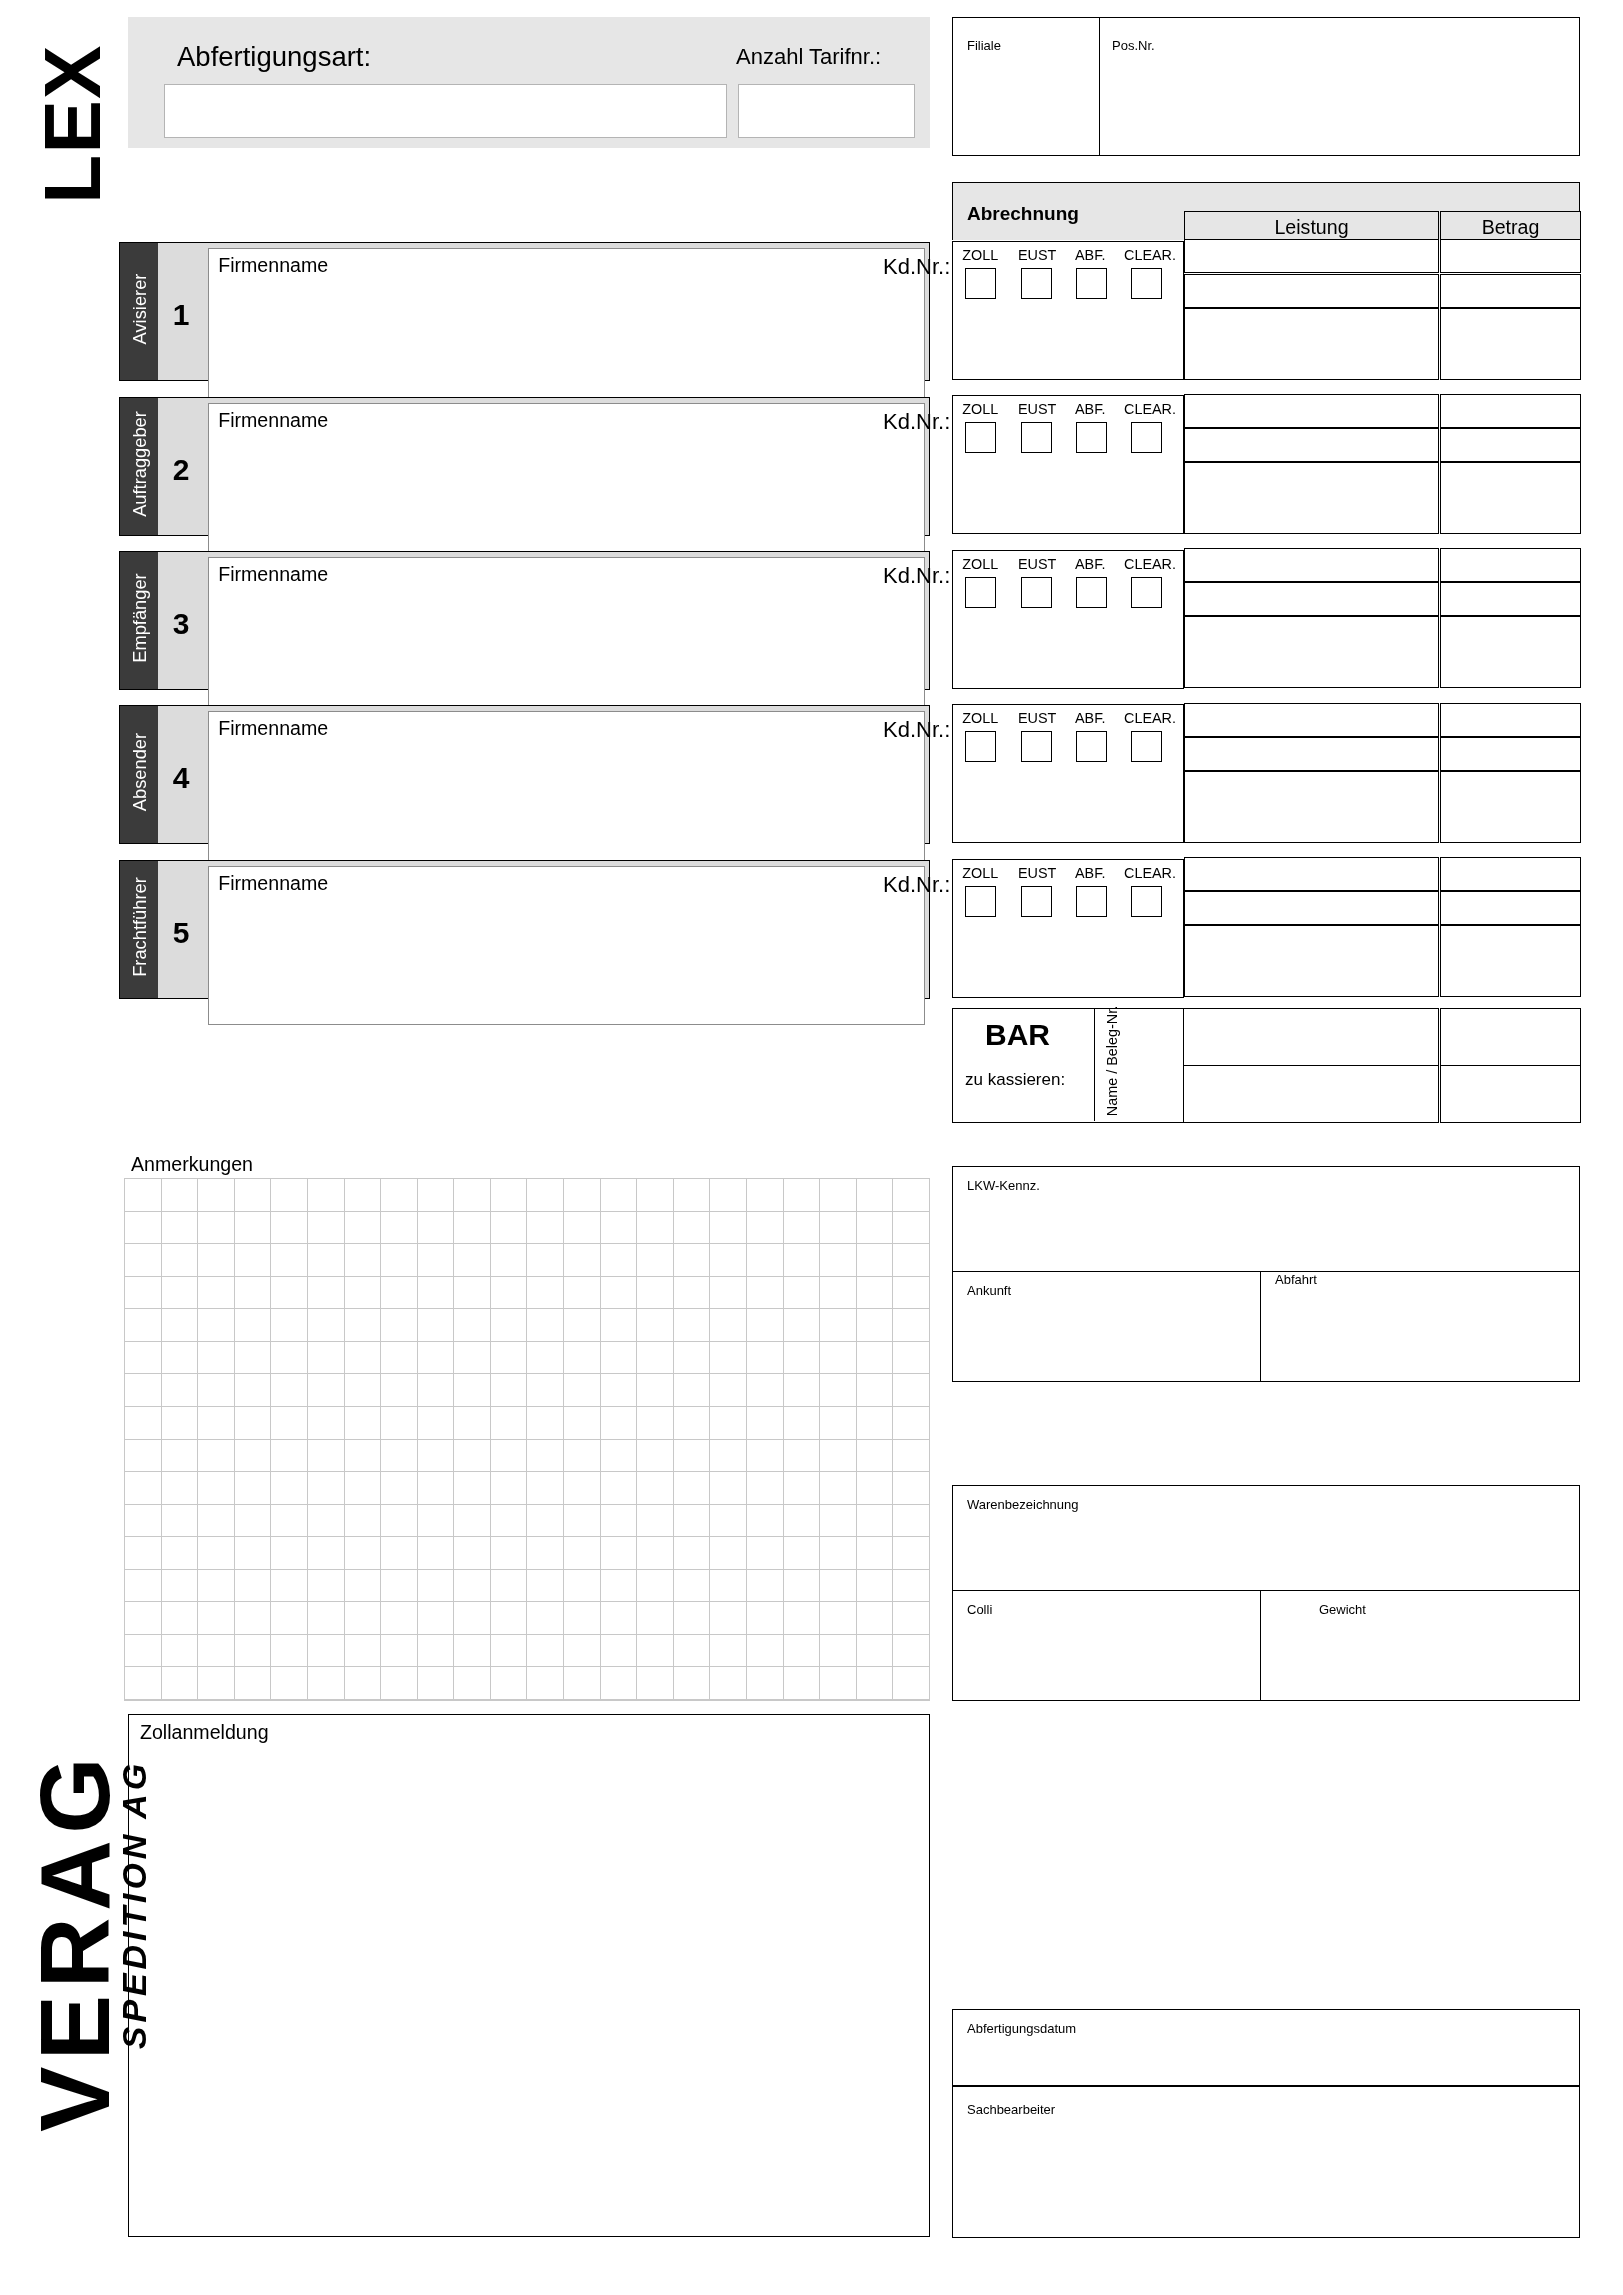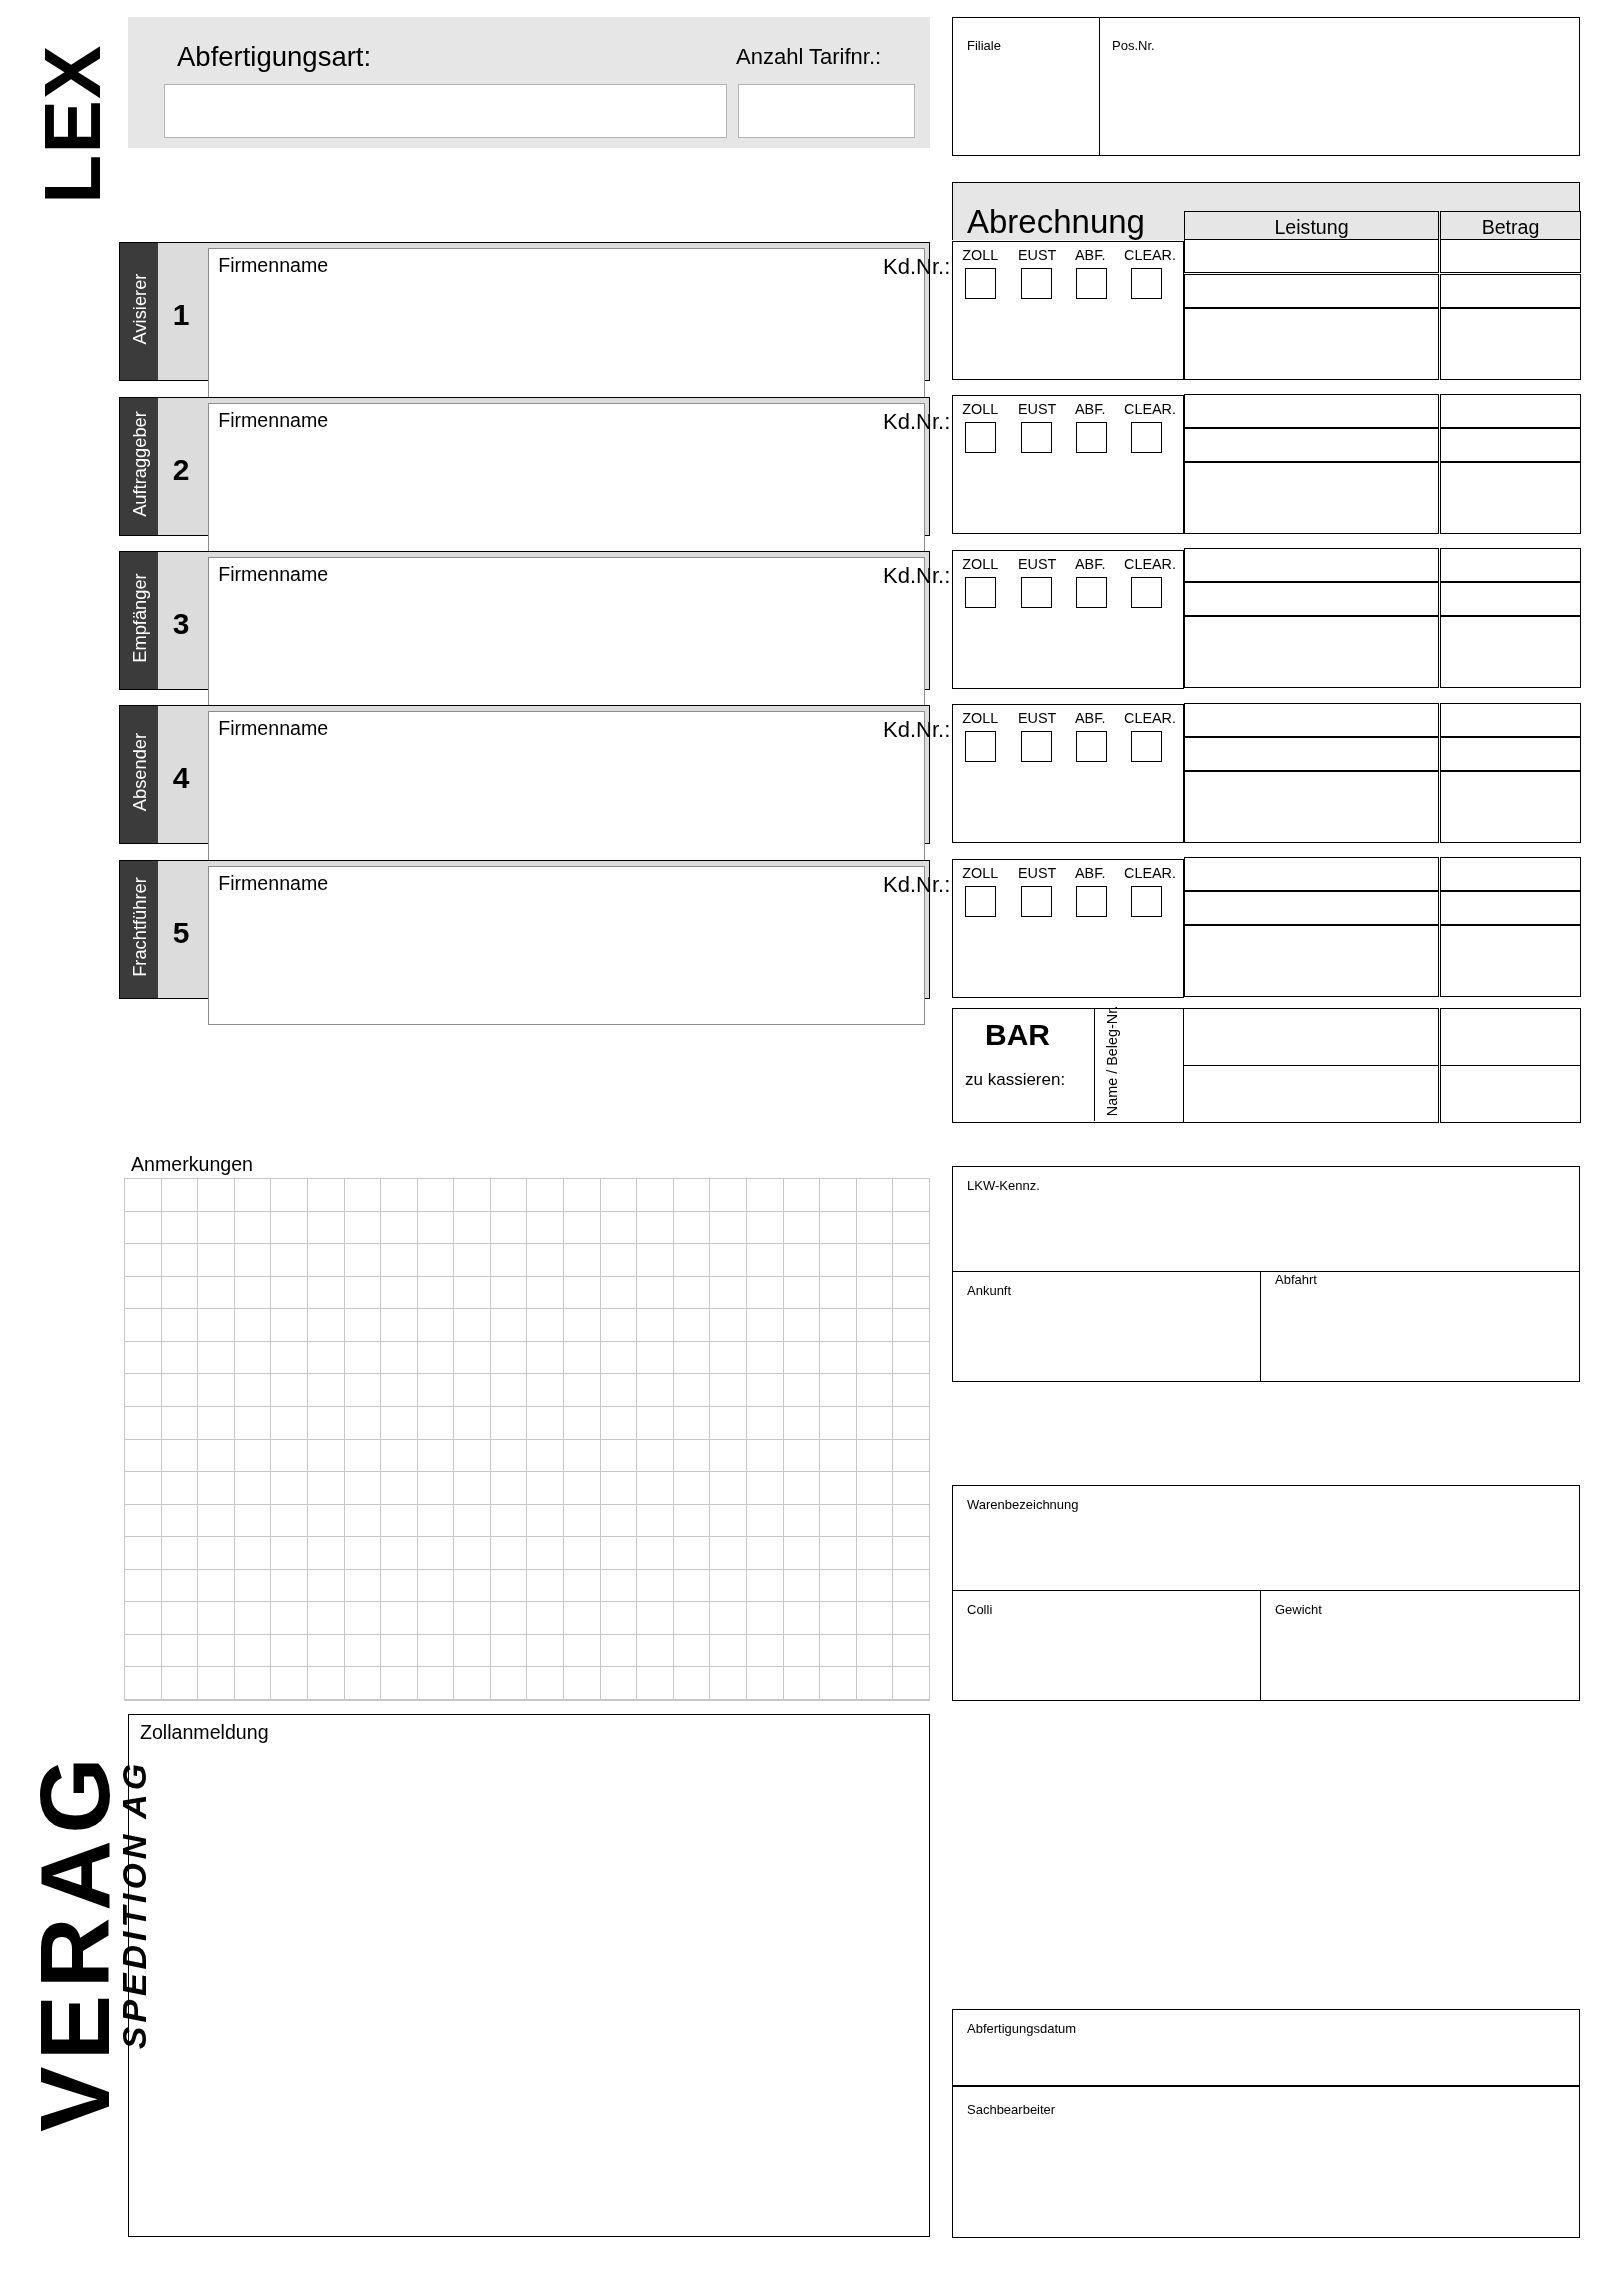"Abrechnung" #abrech-title { font-size: 33px -> 19px; font-weight: none -> bold }
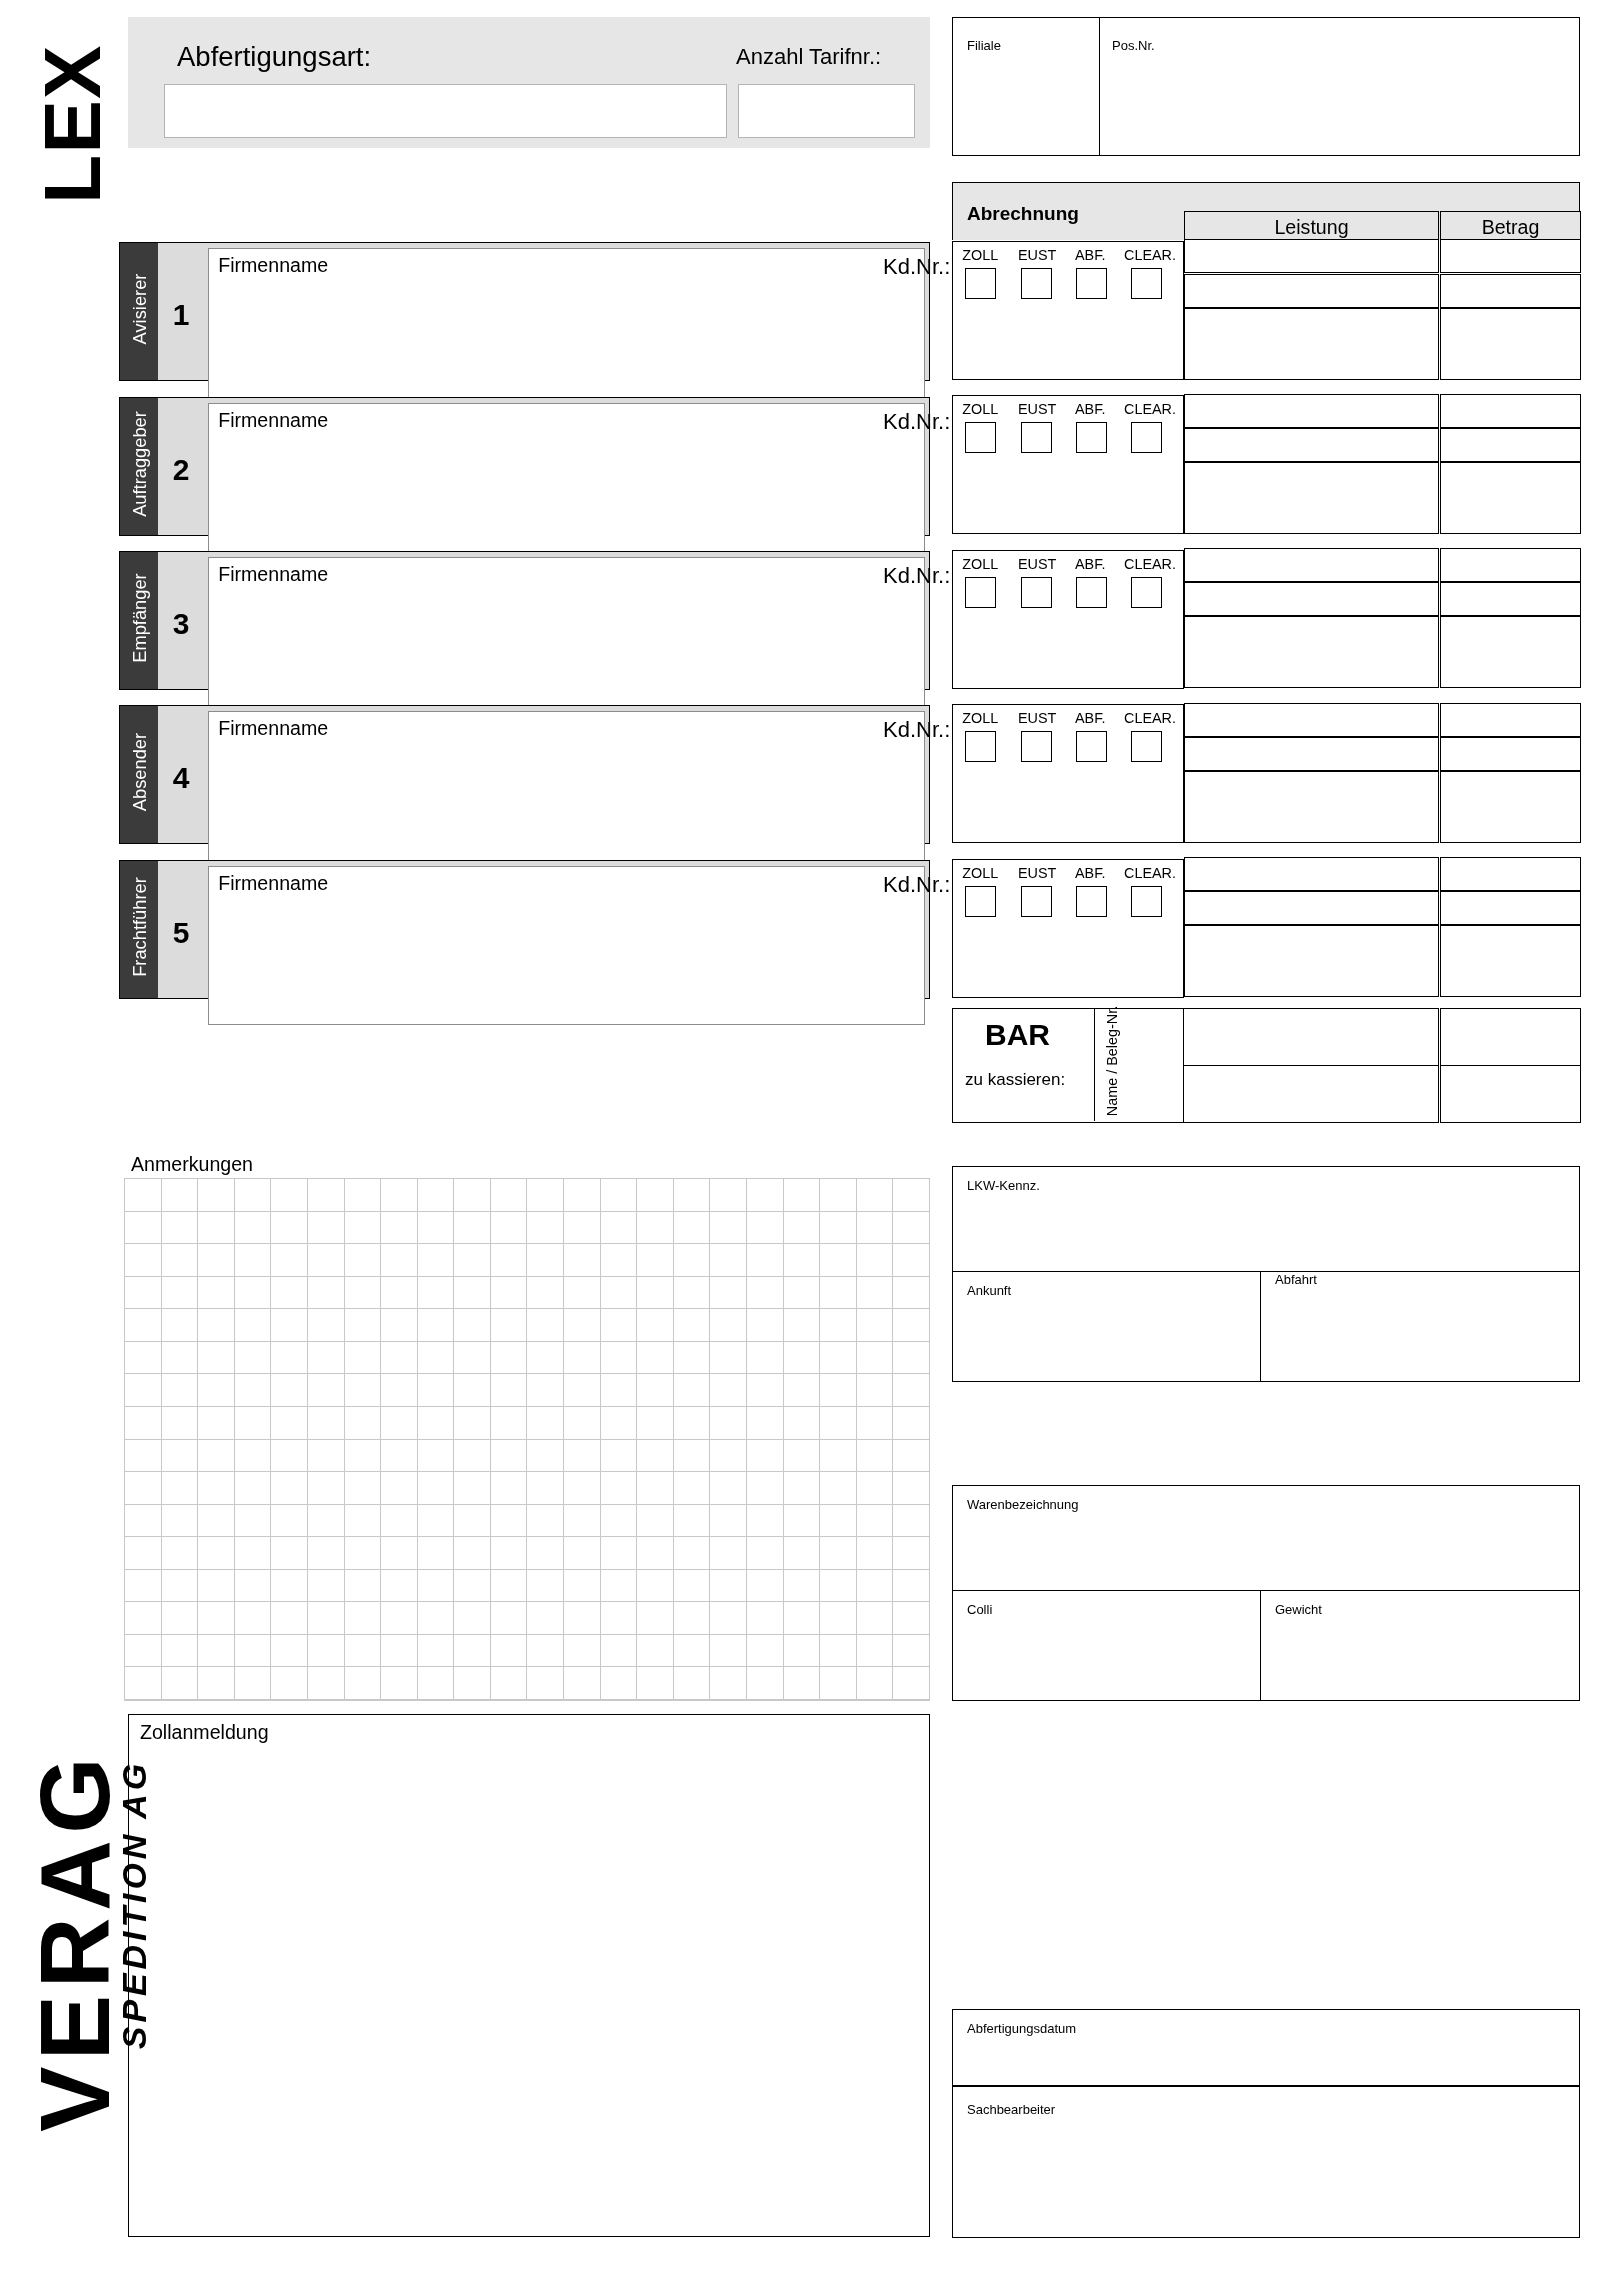"Gewicht" div.lbl { left: 1275px -> 1319px }
